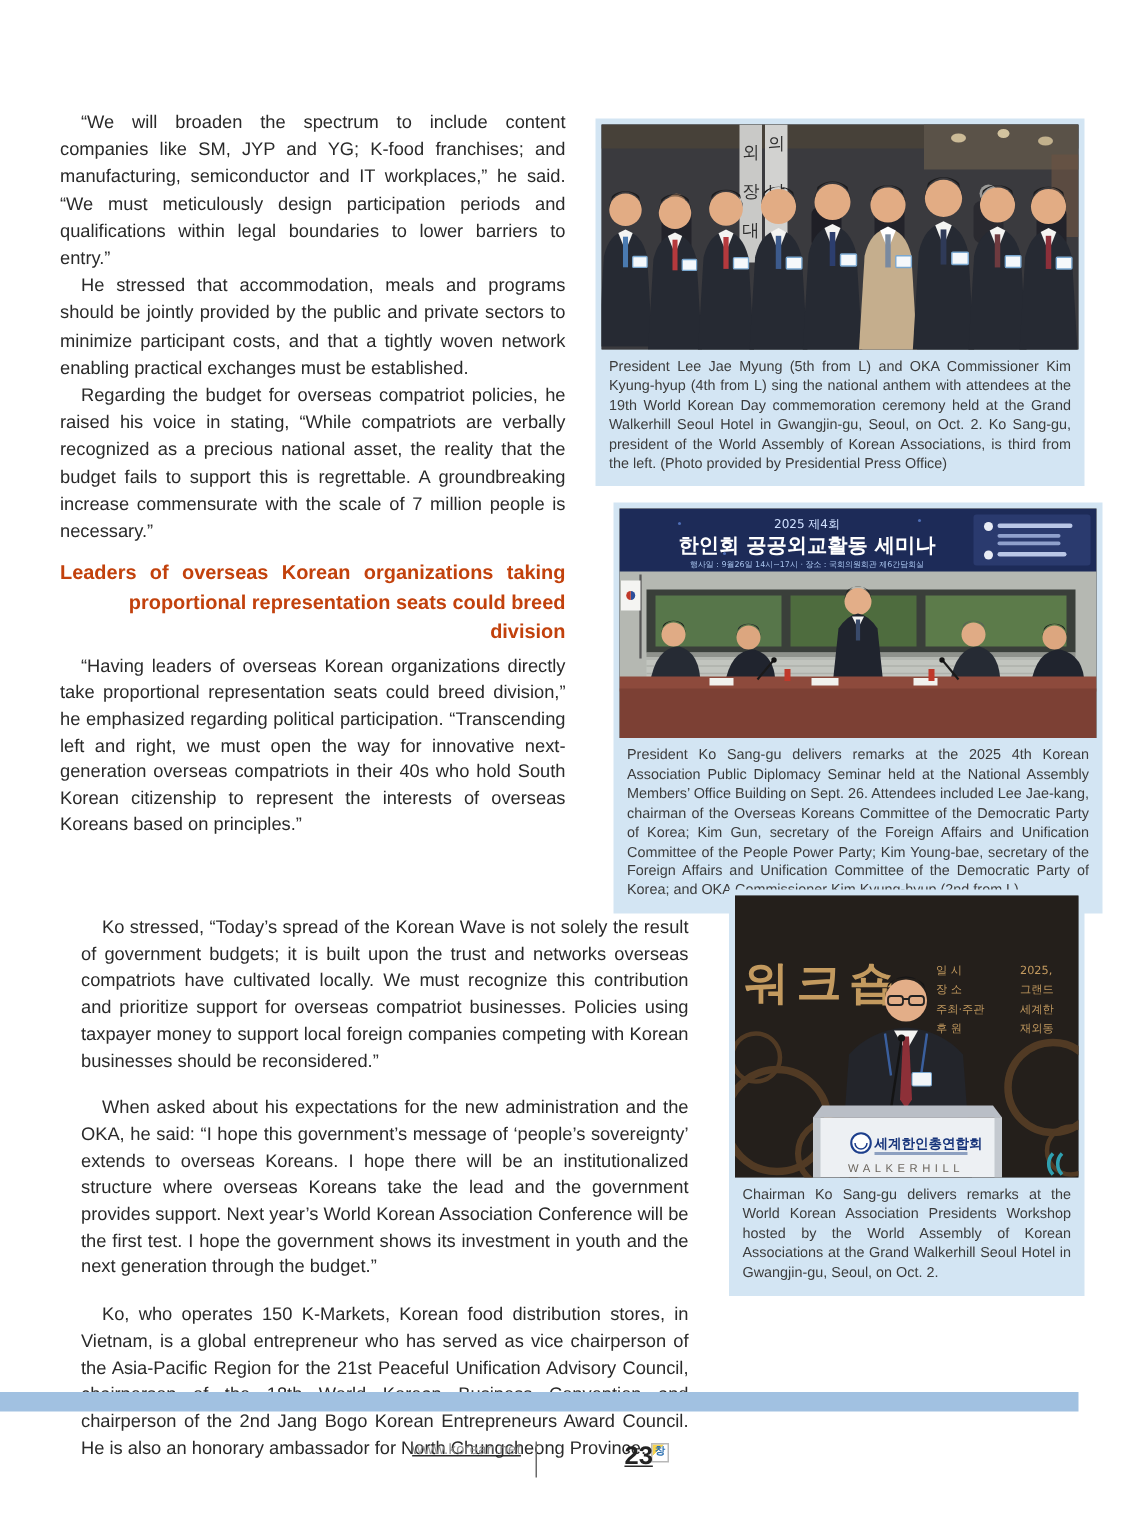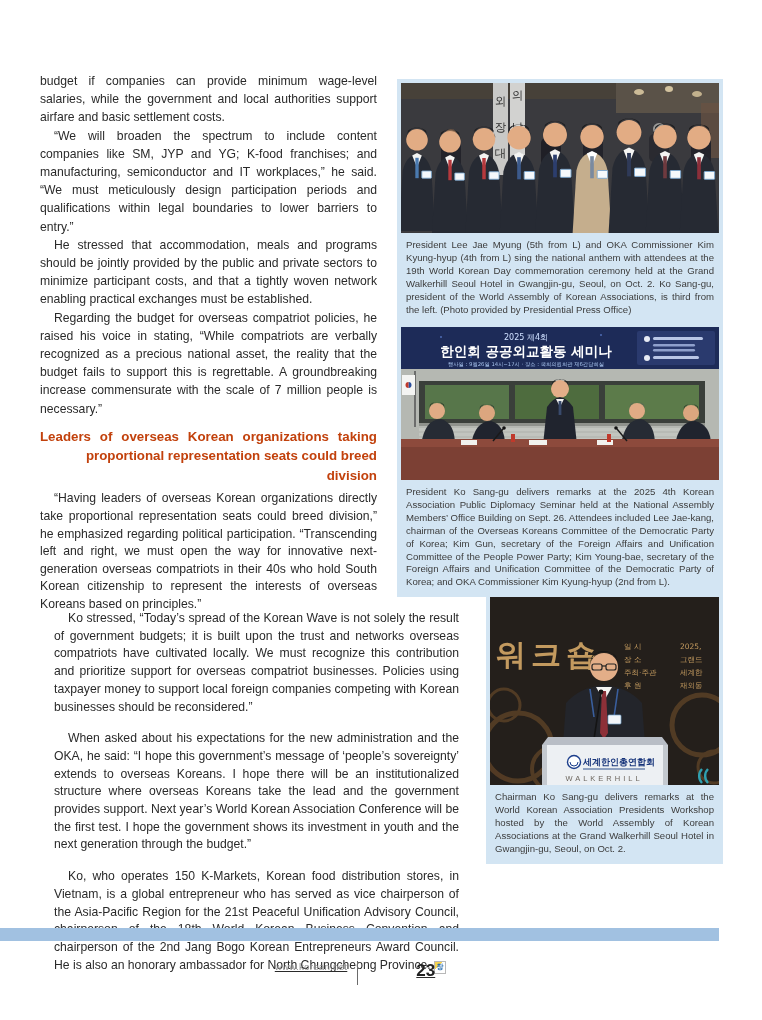"budget if companies can provide" p { html: <p>budget if companies can provide minimum wage-level salaries, while the government and local authorities support airfare and basic settlement costs.</p> -> none }
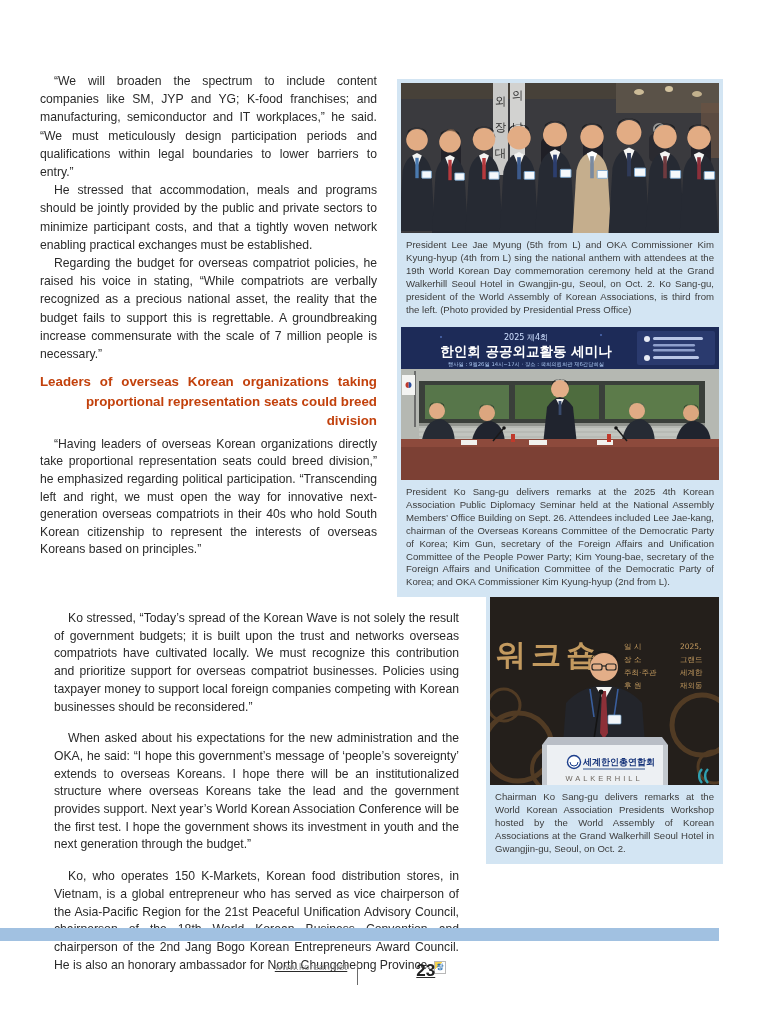"2025 제4회" figure.photo-block { margin: 0 -> 12px }
